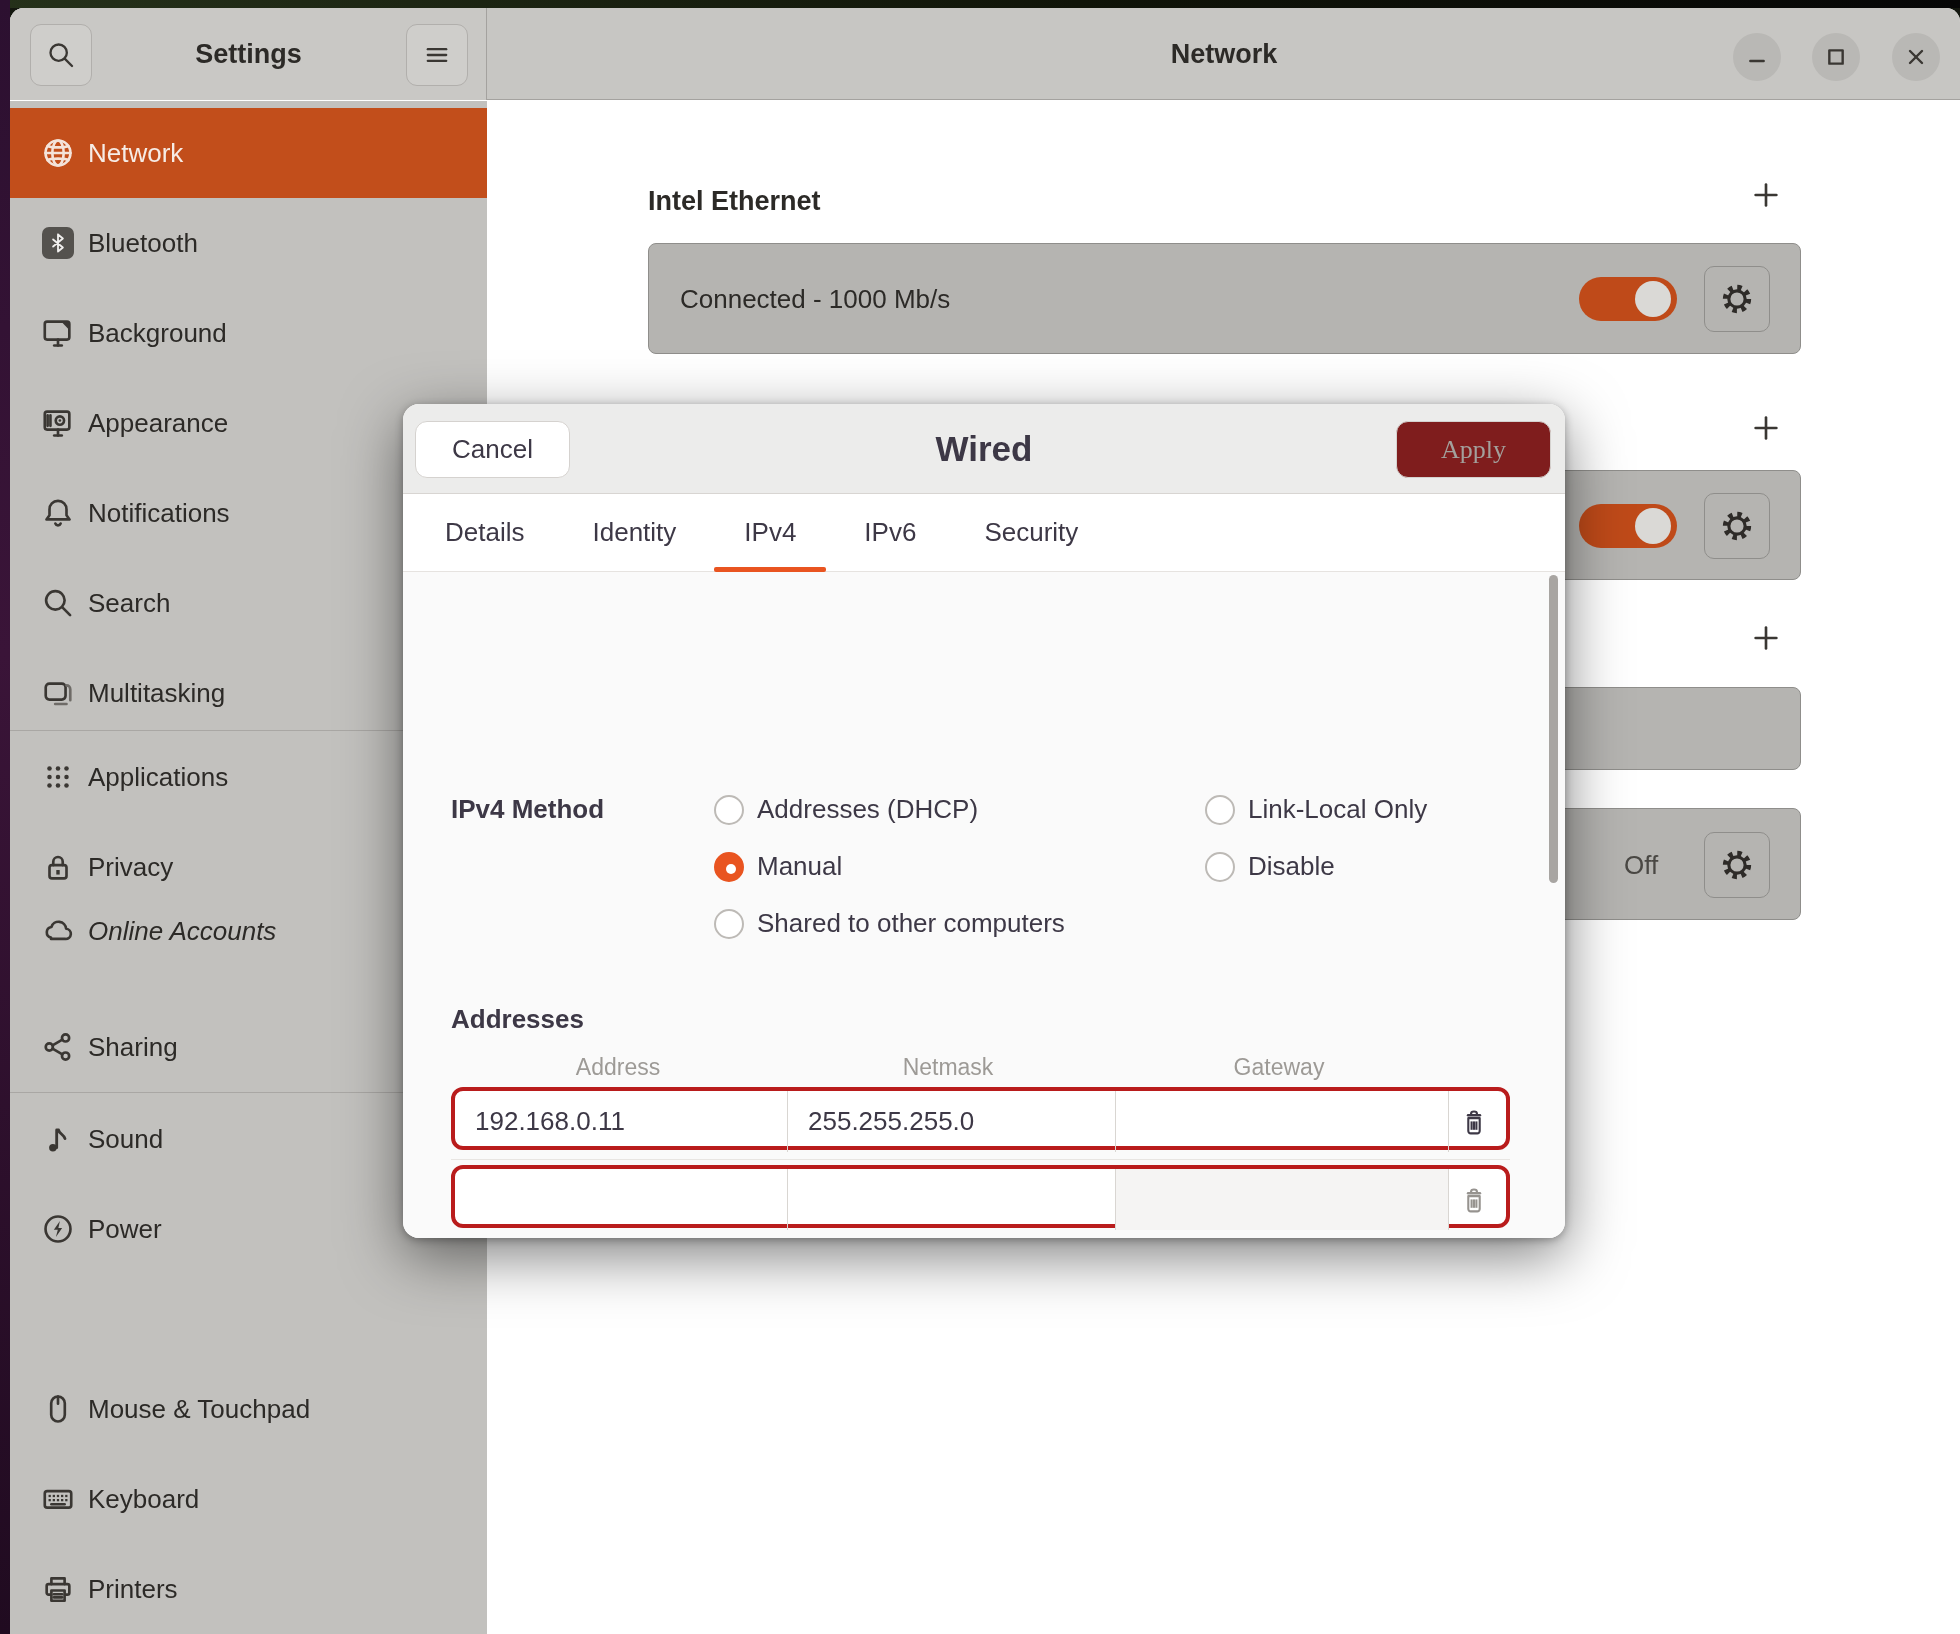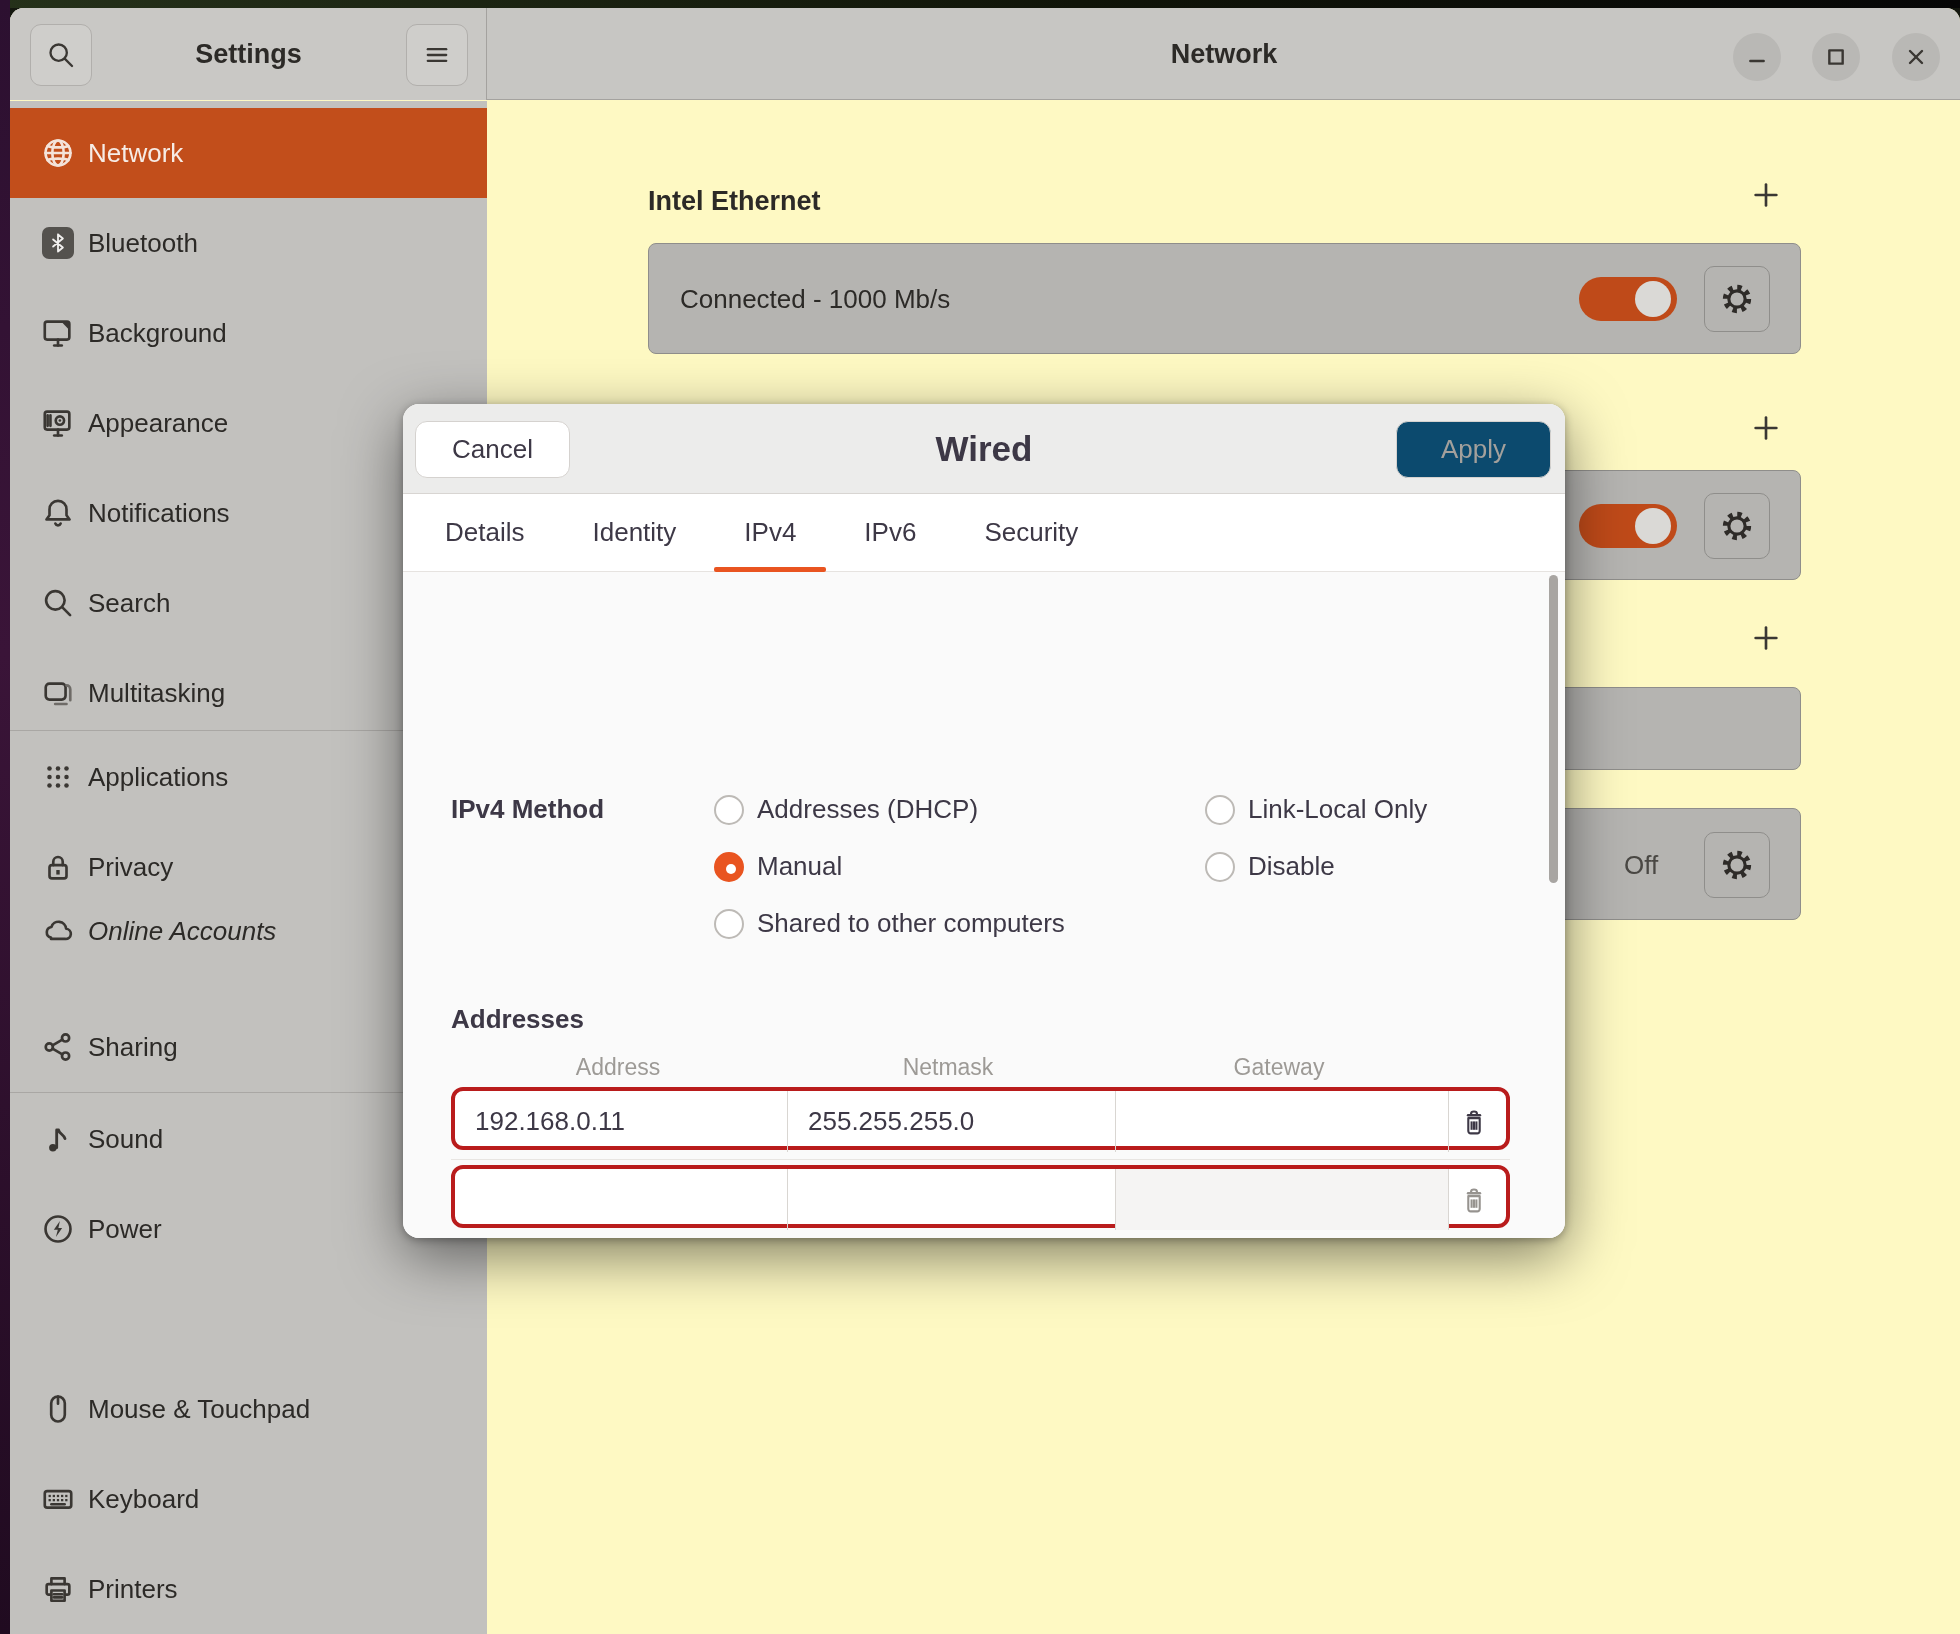"Settings" #window { background: #fef9c3 -> #ffffff }
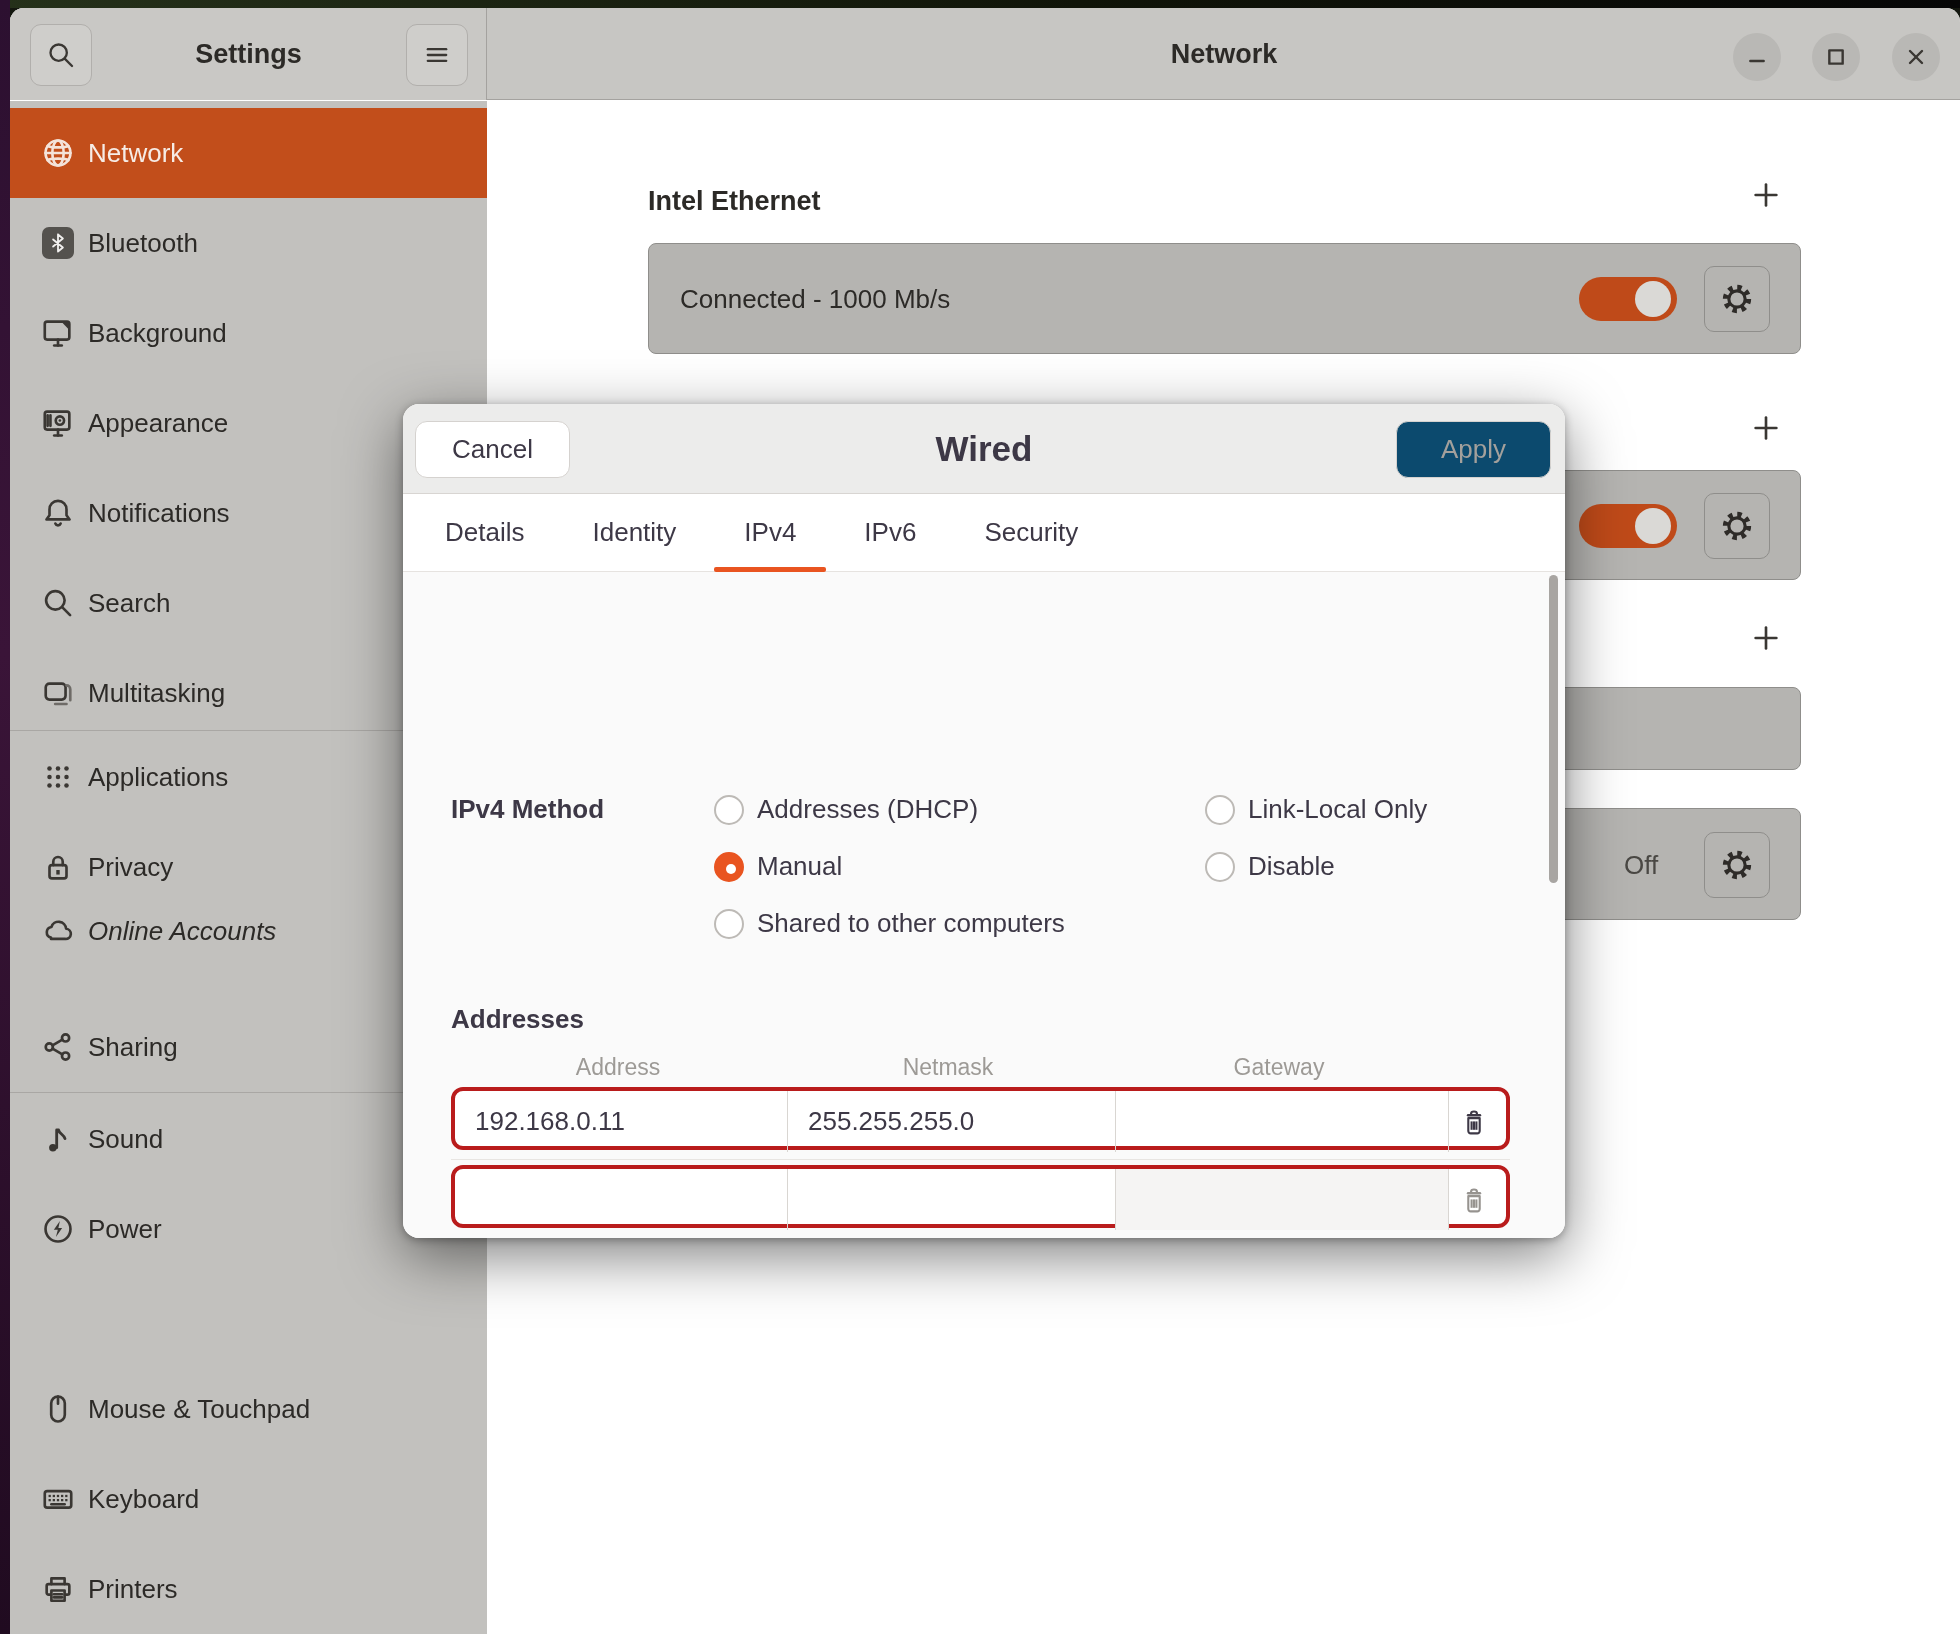"Apply" .dlg-btn.insensitive { background: #0c4a6e -> #7f1d1d; font-family: none -> Liberation Serif, serif }
